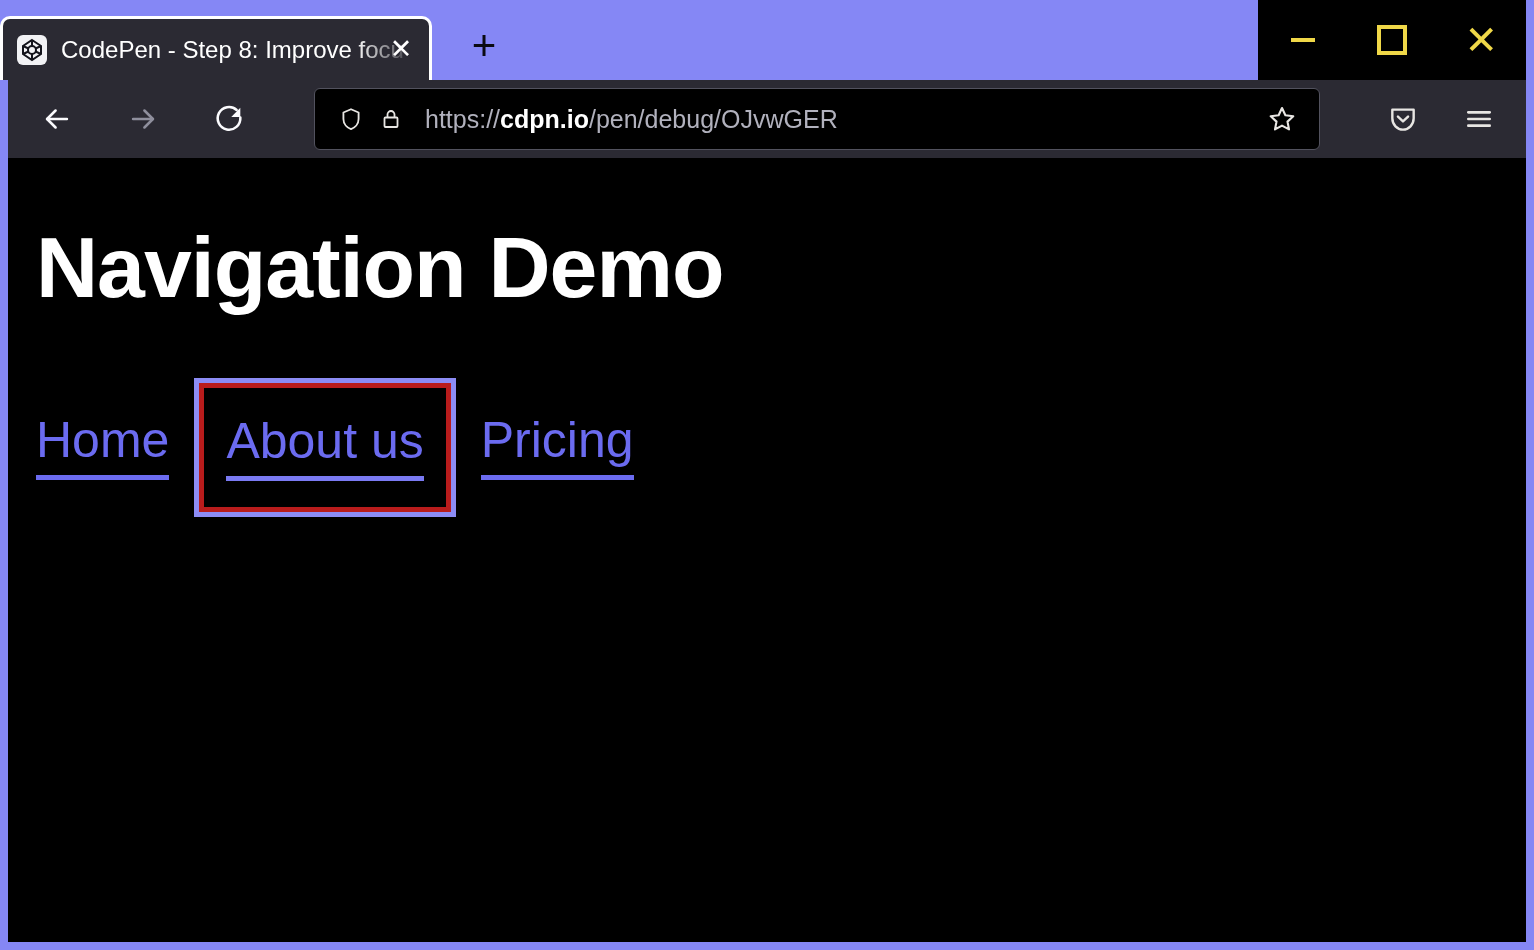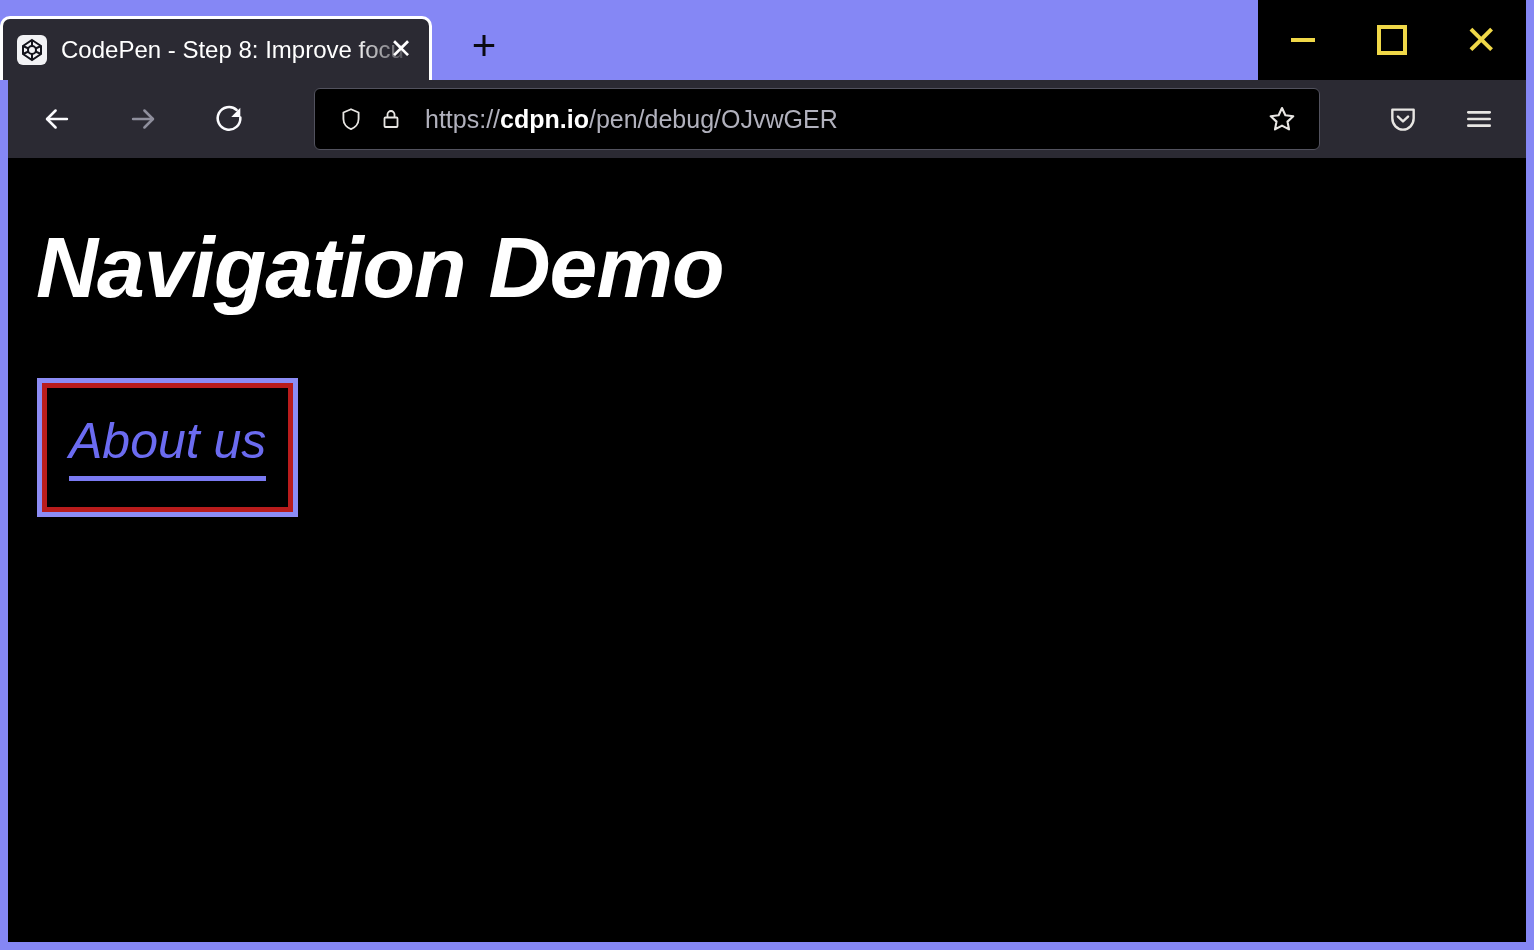"Navigation Demo" .page-viewport { font-style: italic -> none }
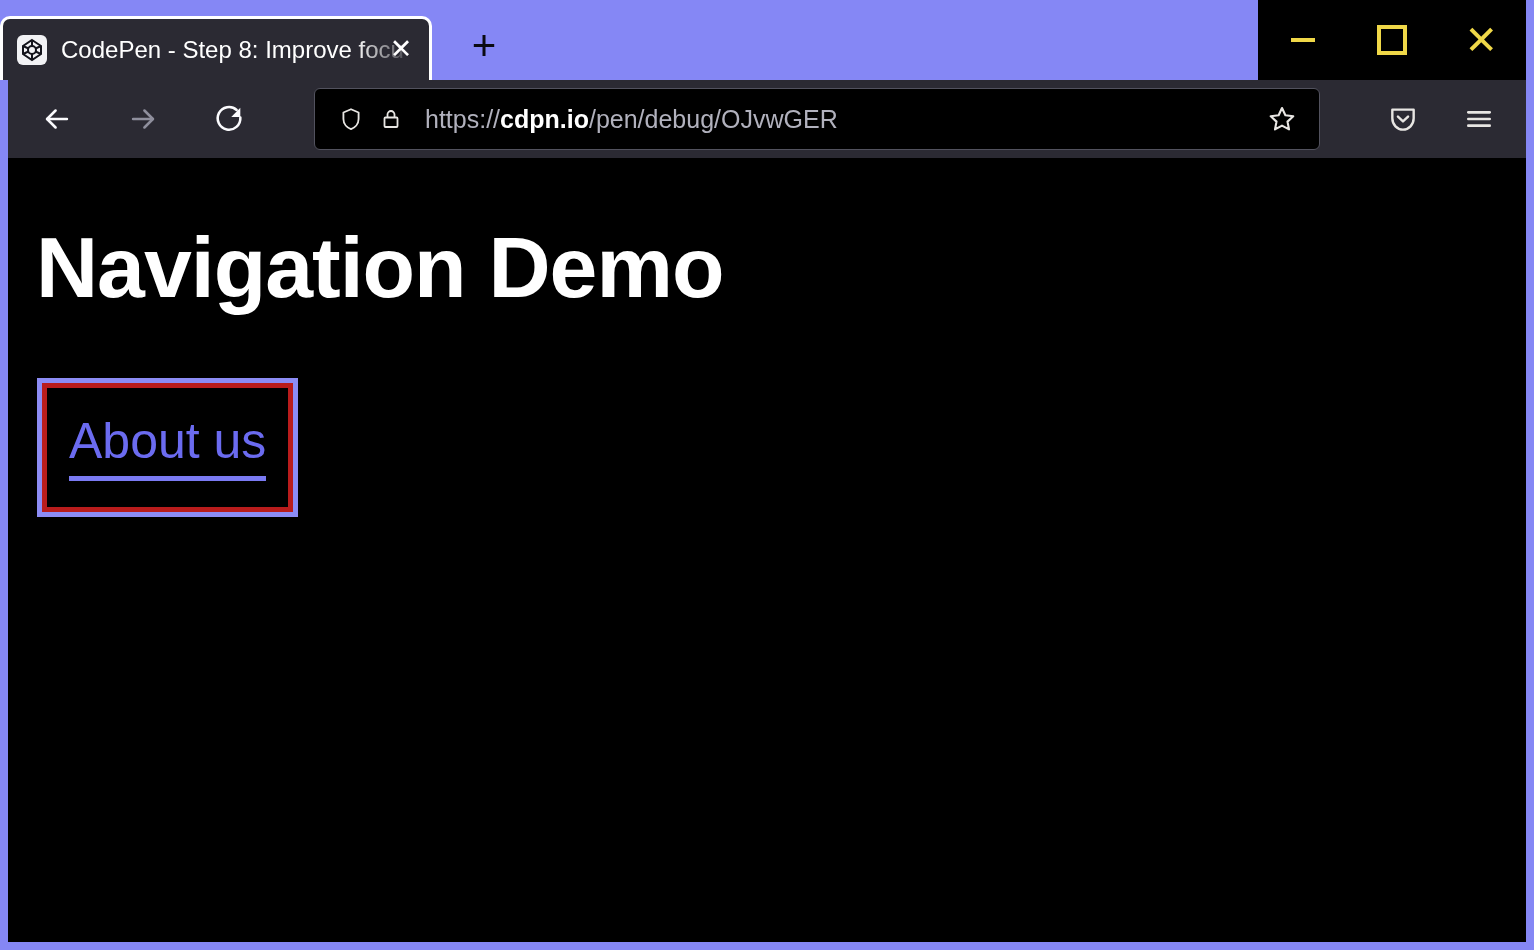"Home" span.nav-link-wrap { html: none -> <span> <a>Home</a> </span> }
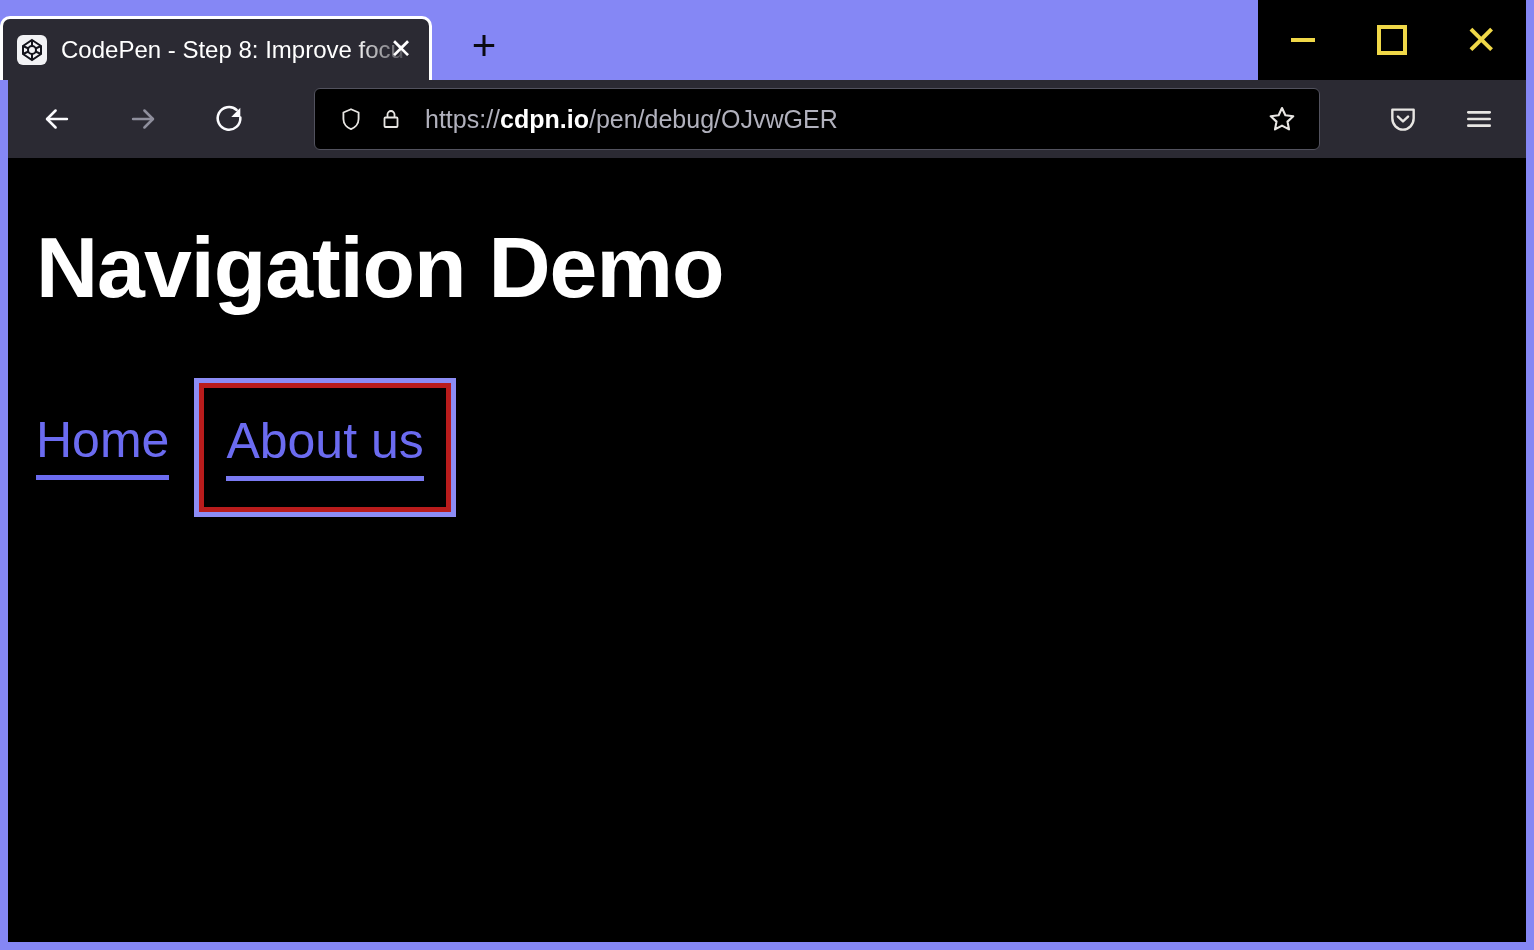"Pricing" span.nav-link-wrap { html: none -> <span> <a>Pricing</a> </span> }
